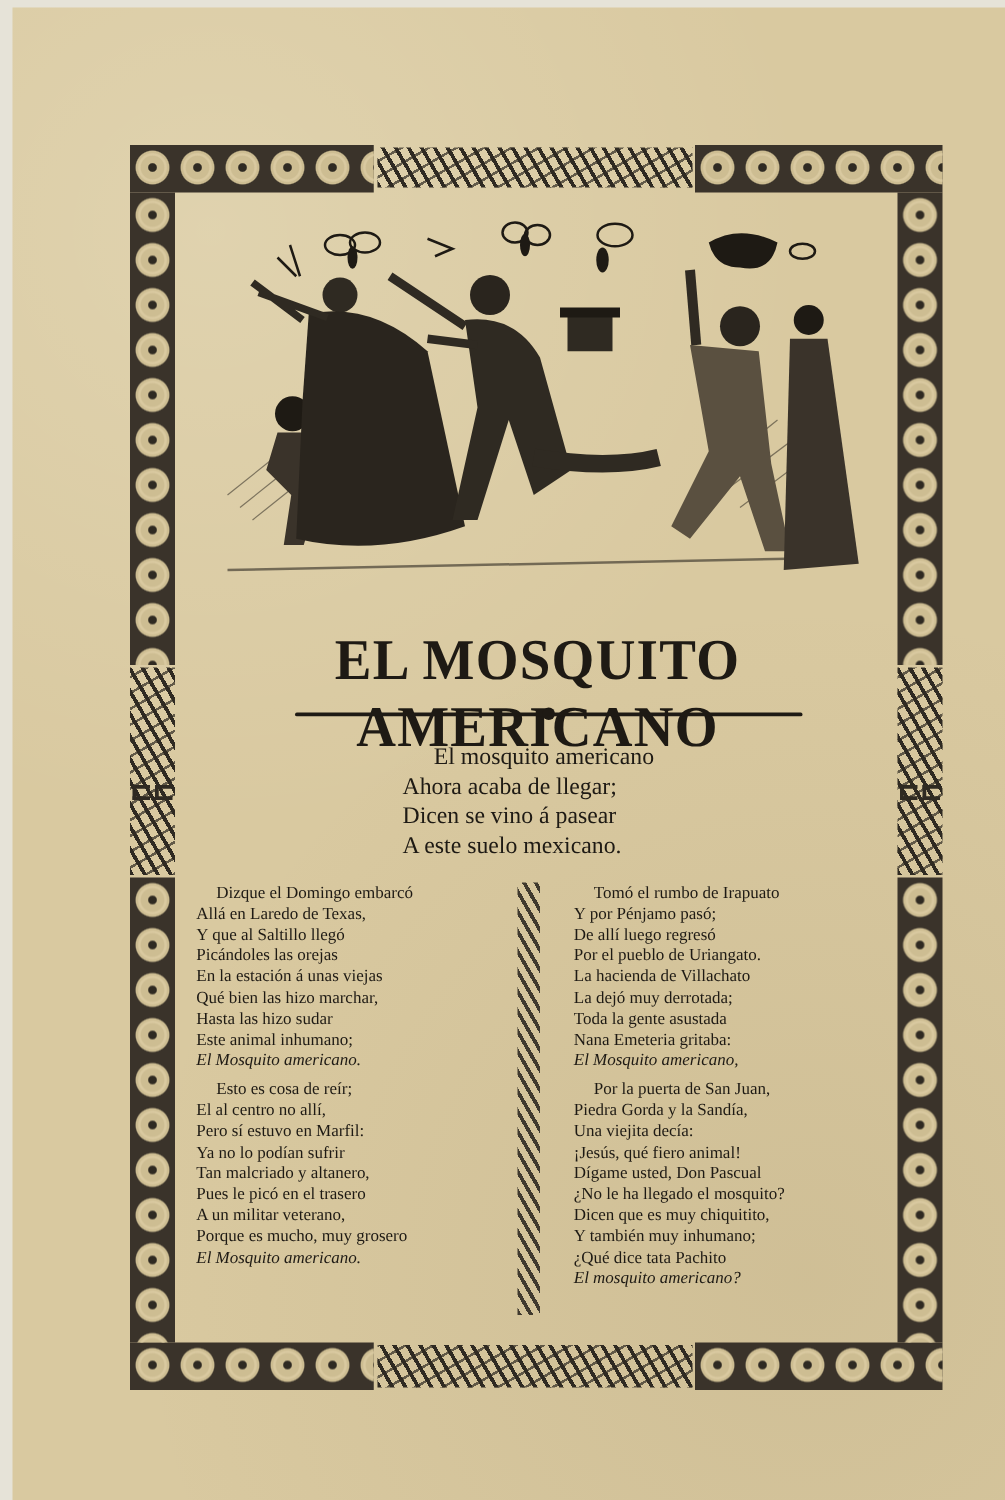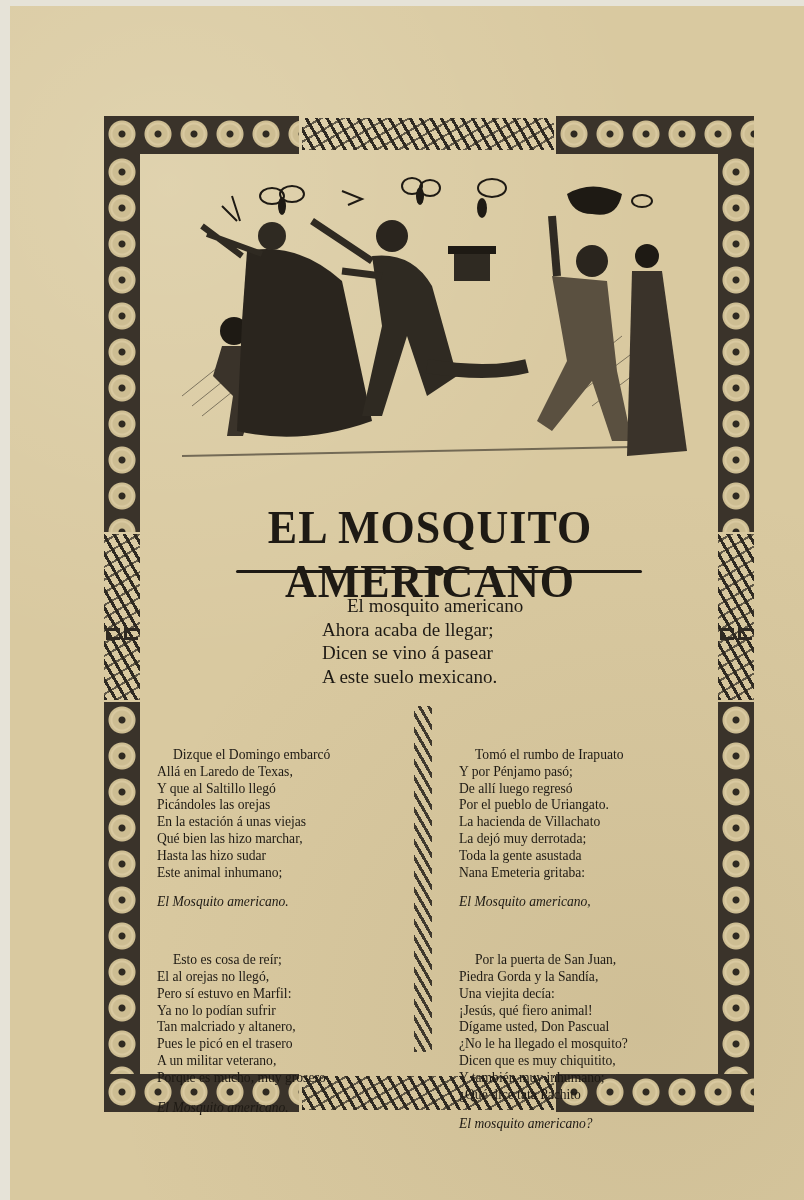"Dizque el Domingo embarcó" .stanza div:first-child { margin-top: 41px -> none }
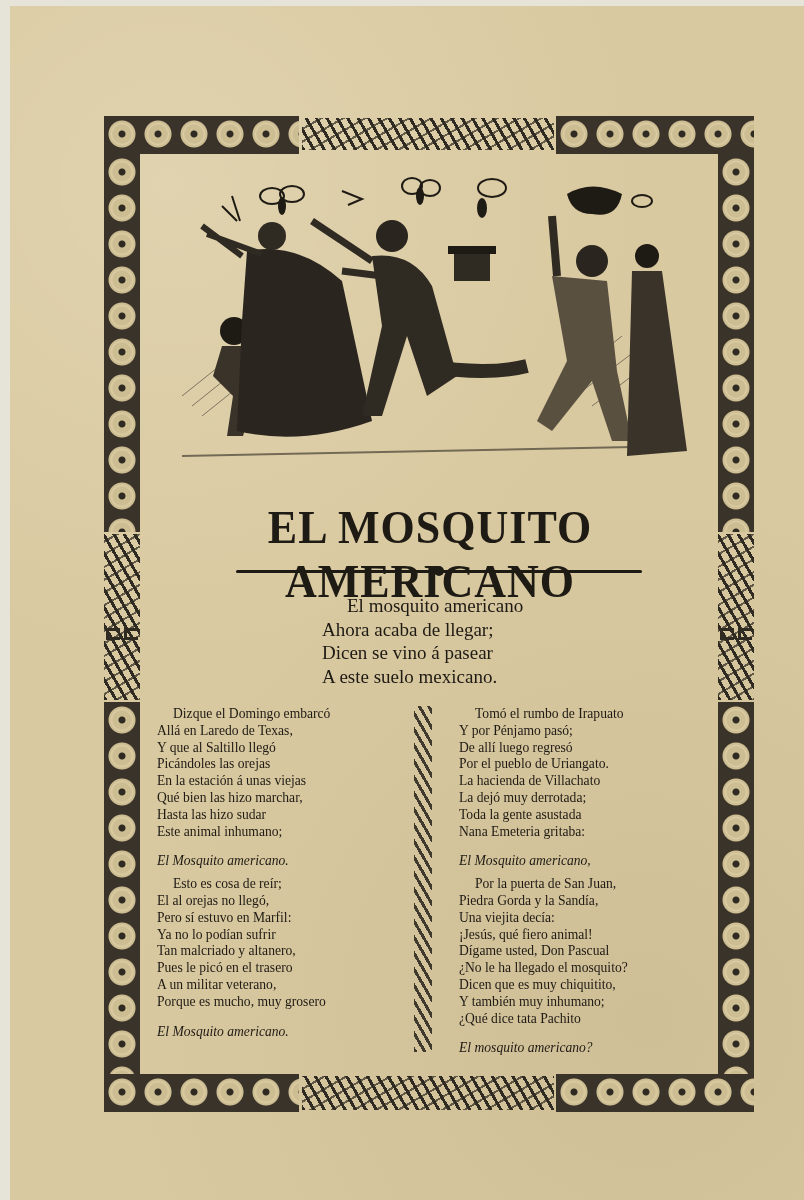"El Mosquito americano." .stanza .refrain { margin-top: 13px -> none }
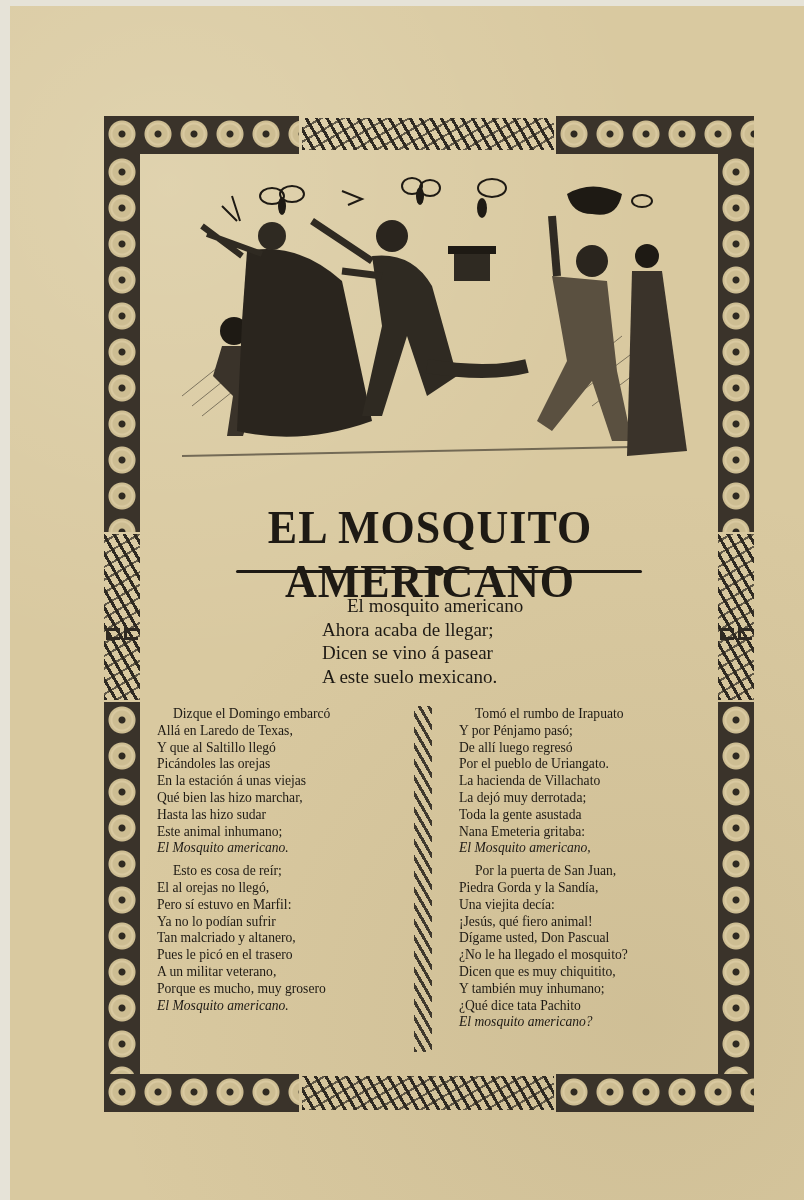"El al orejas no llegó," div { text: orejas no llegó -> centro no allí }
